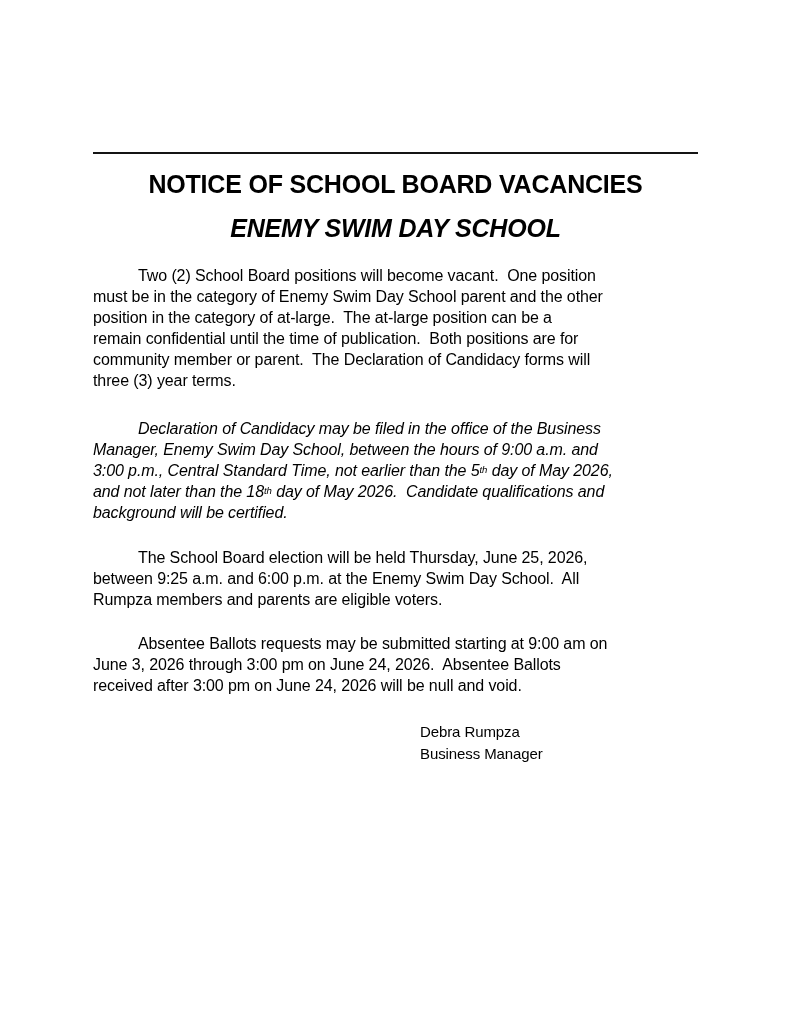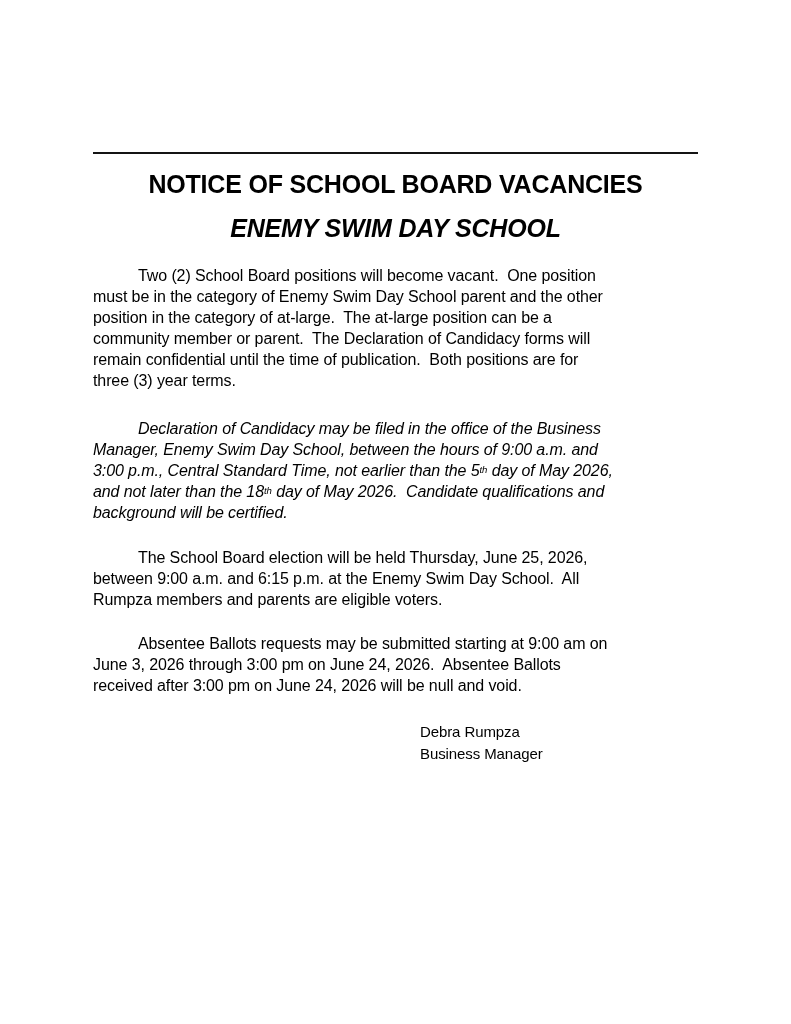"community member or parent. The" div.line { order: before "remain confidential until the time" -> after "remain confidential until the time" }
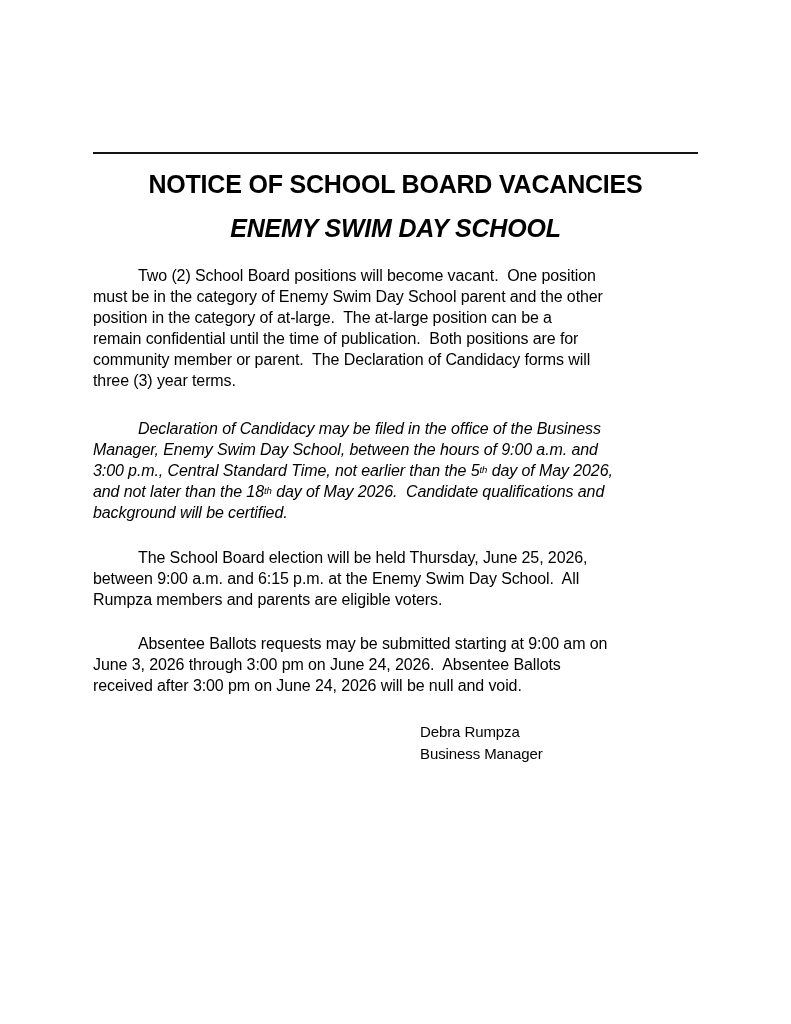"between 9:00 a.m. and 6:15" div.line { text: 9:00 a.m. and 6:15 -> 9:25 a.m. and 6:00 }
